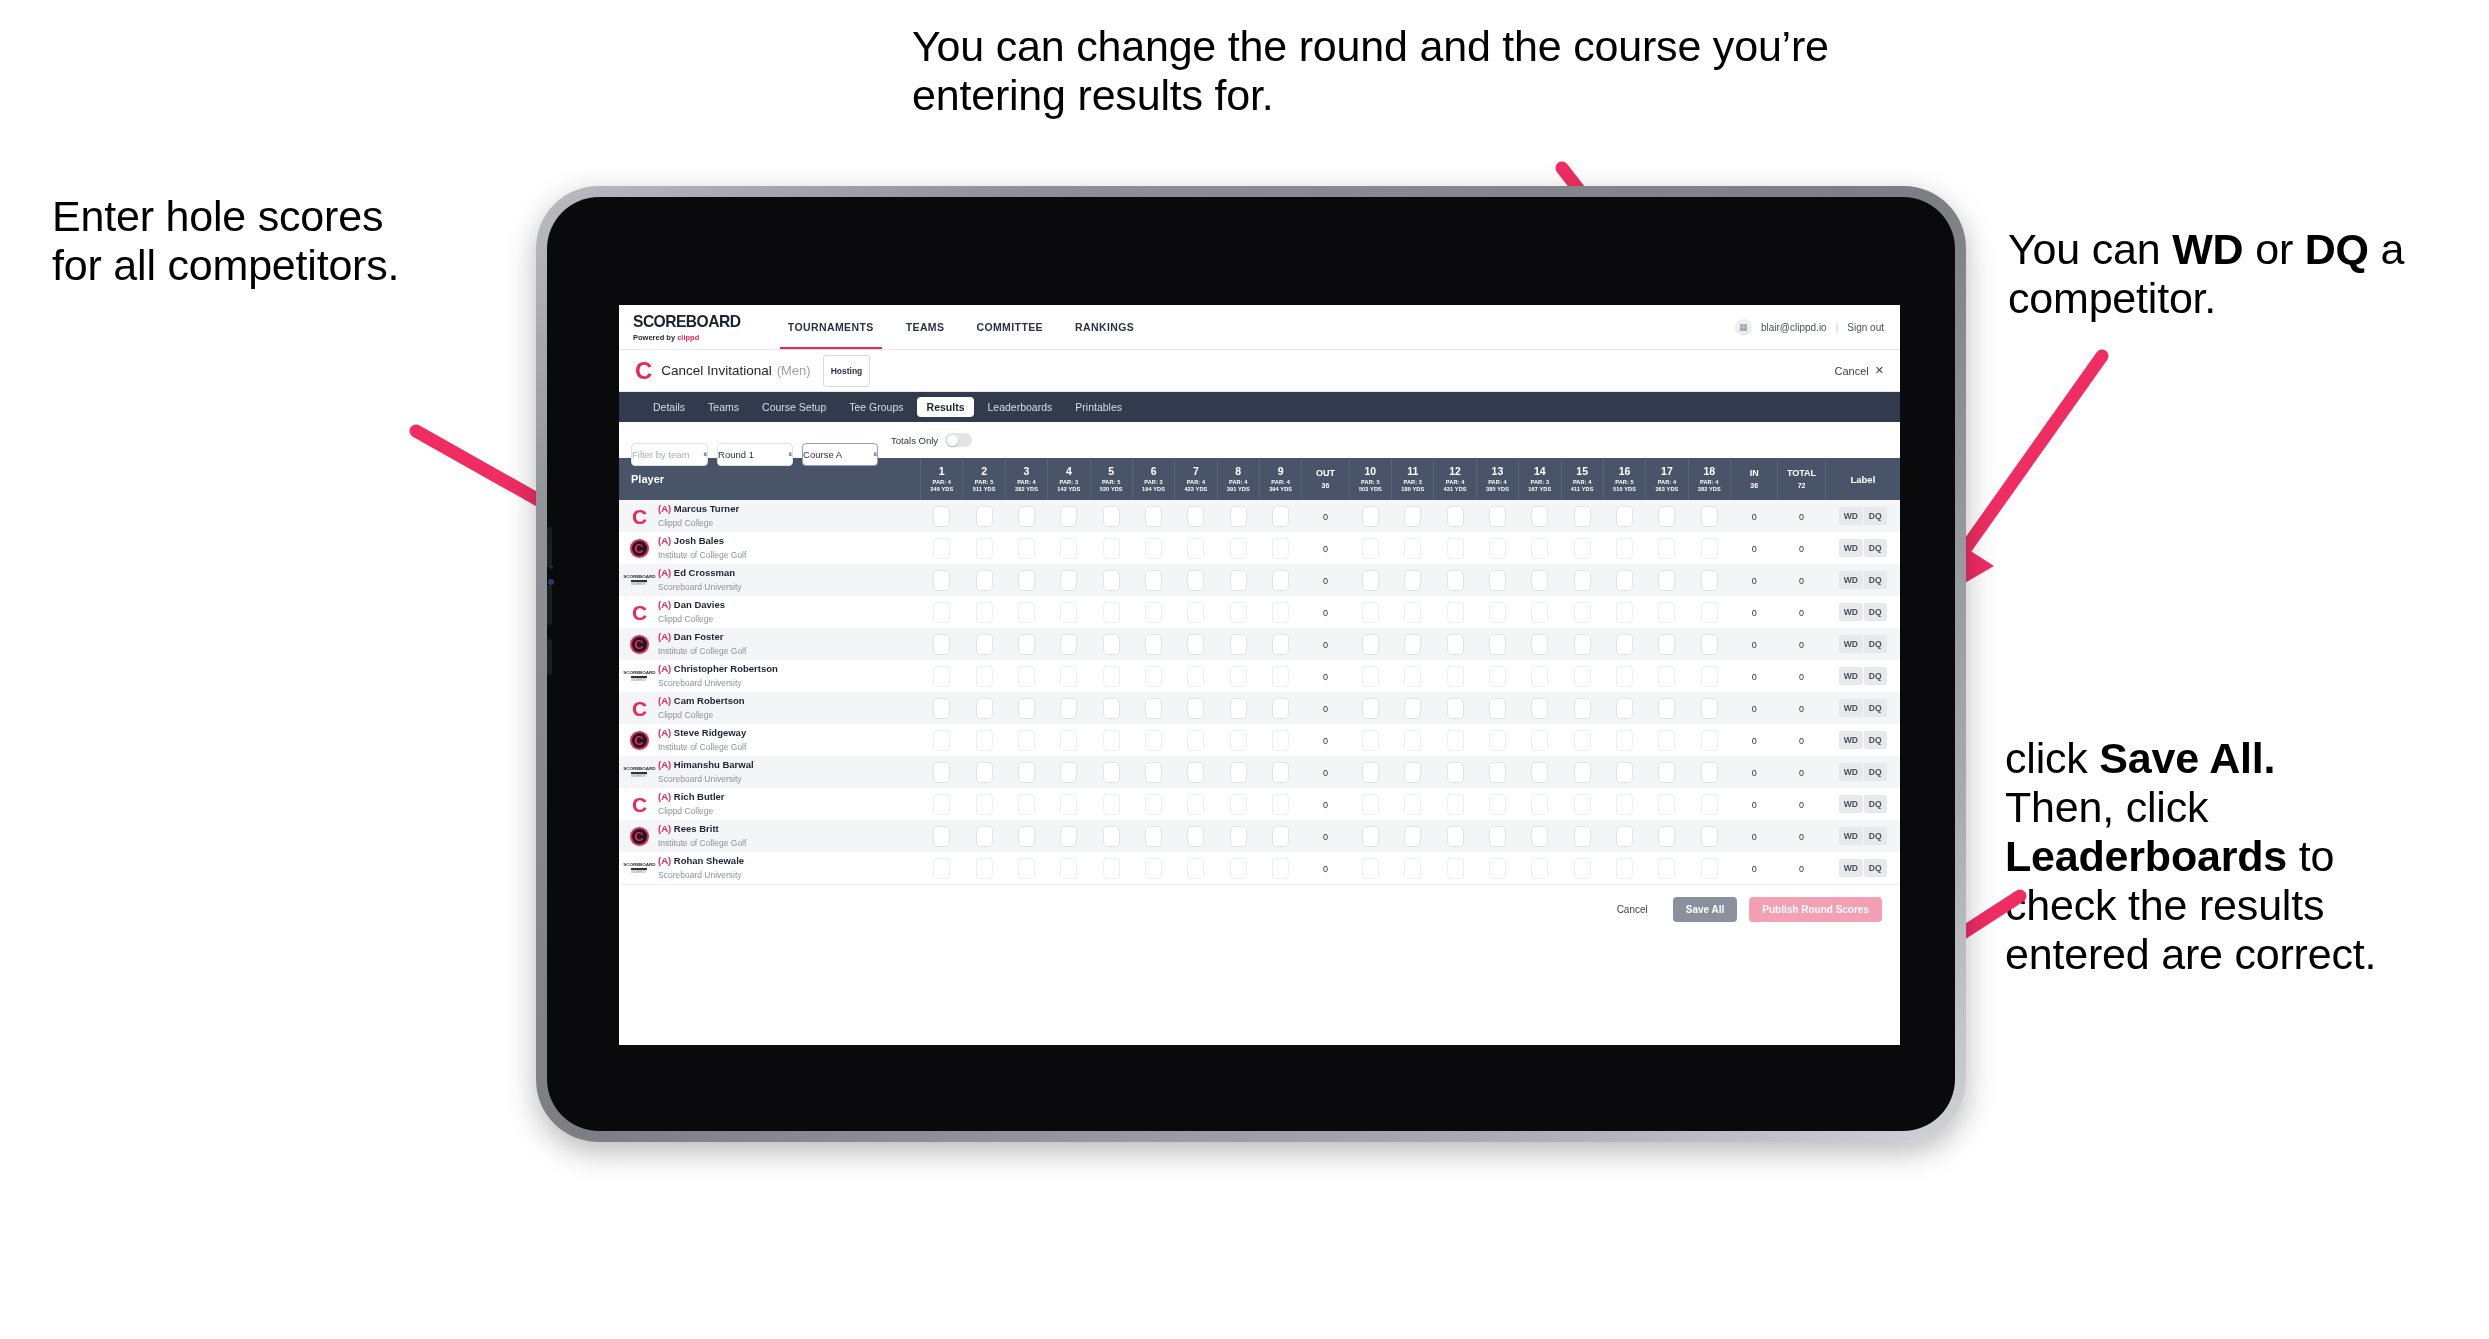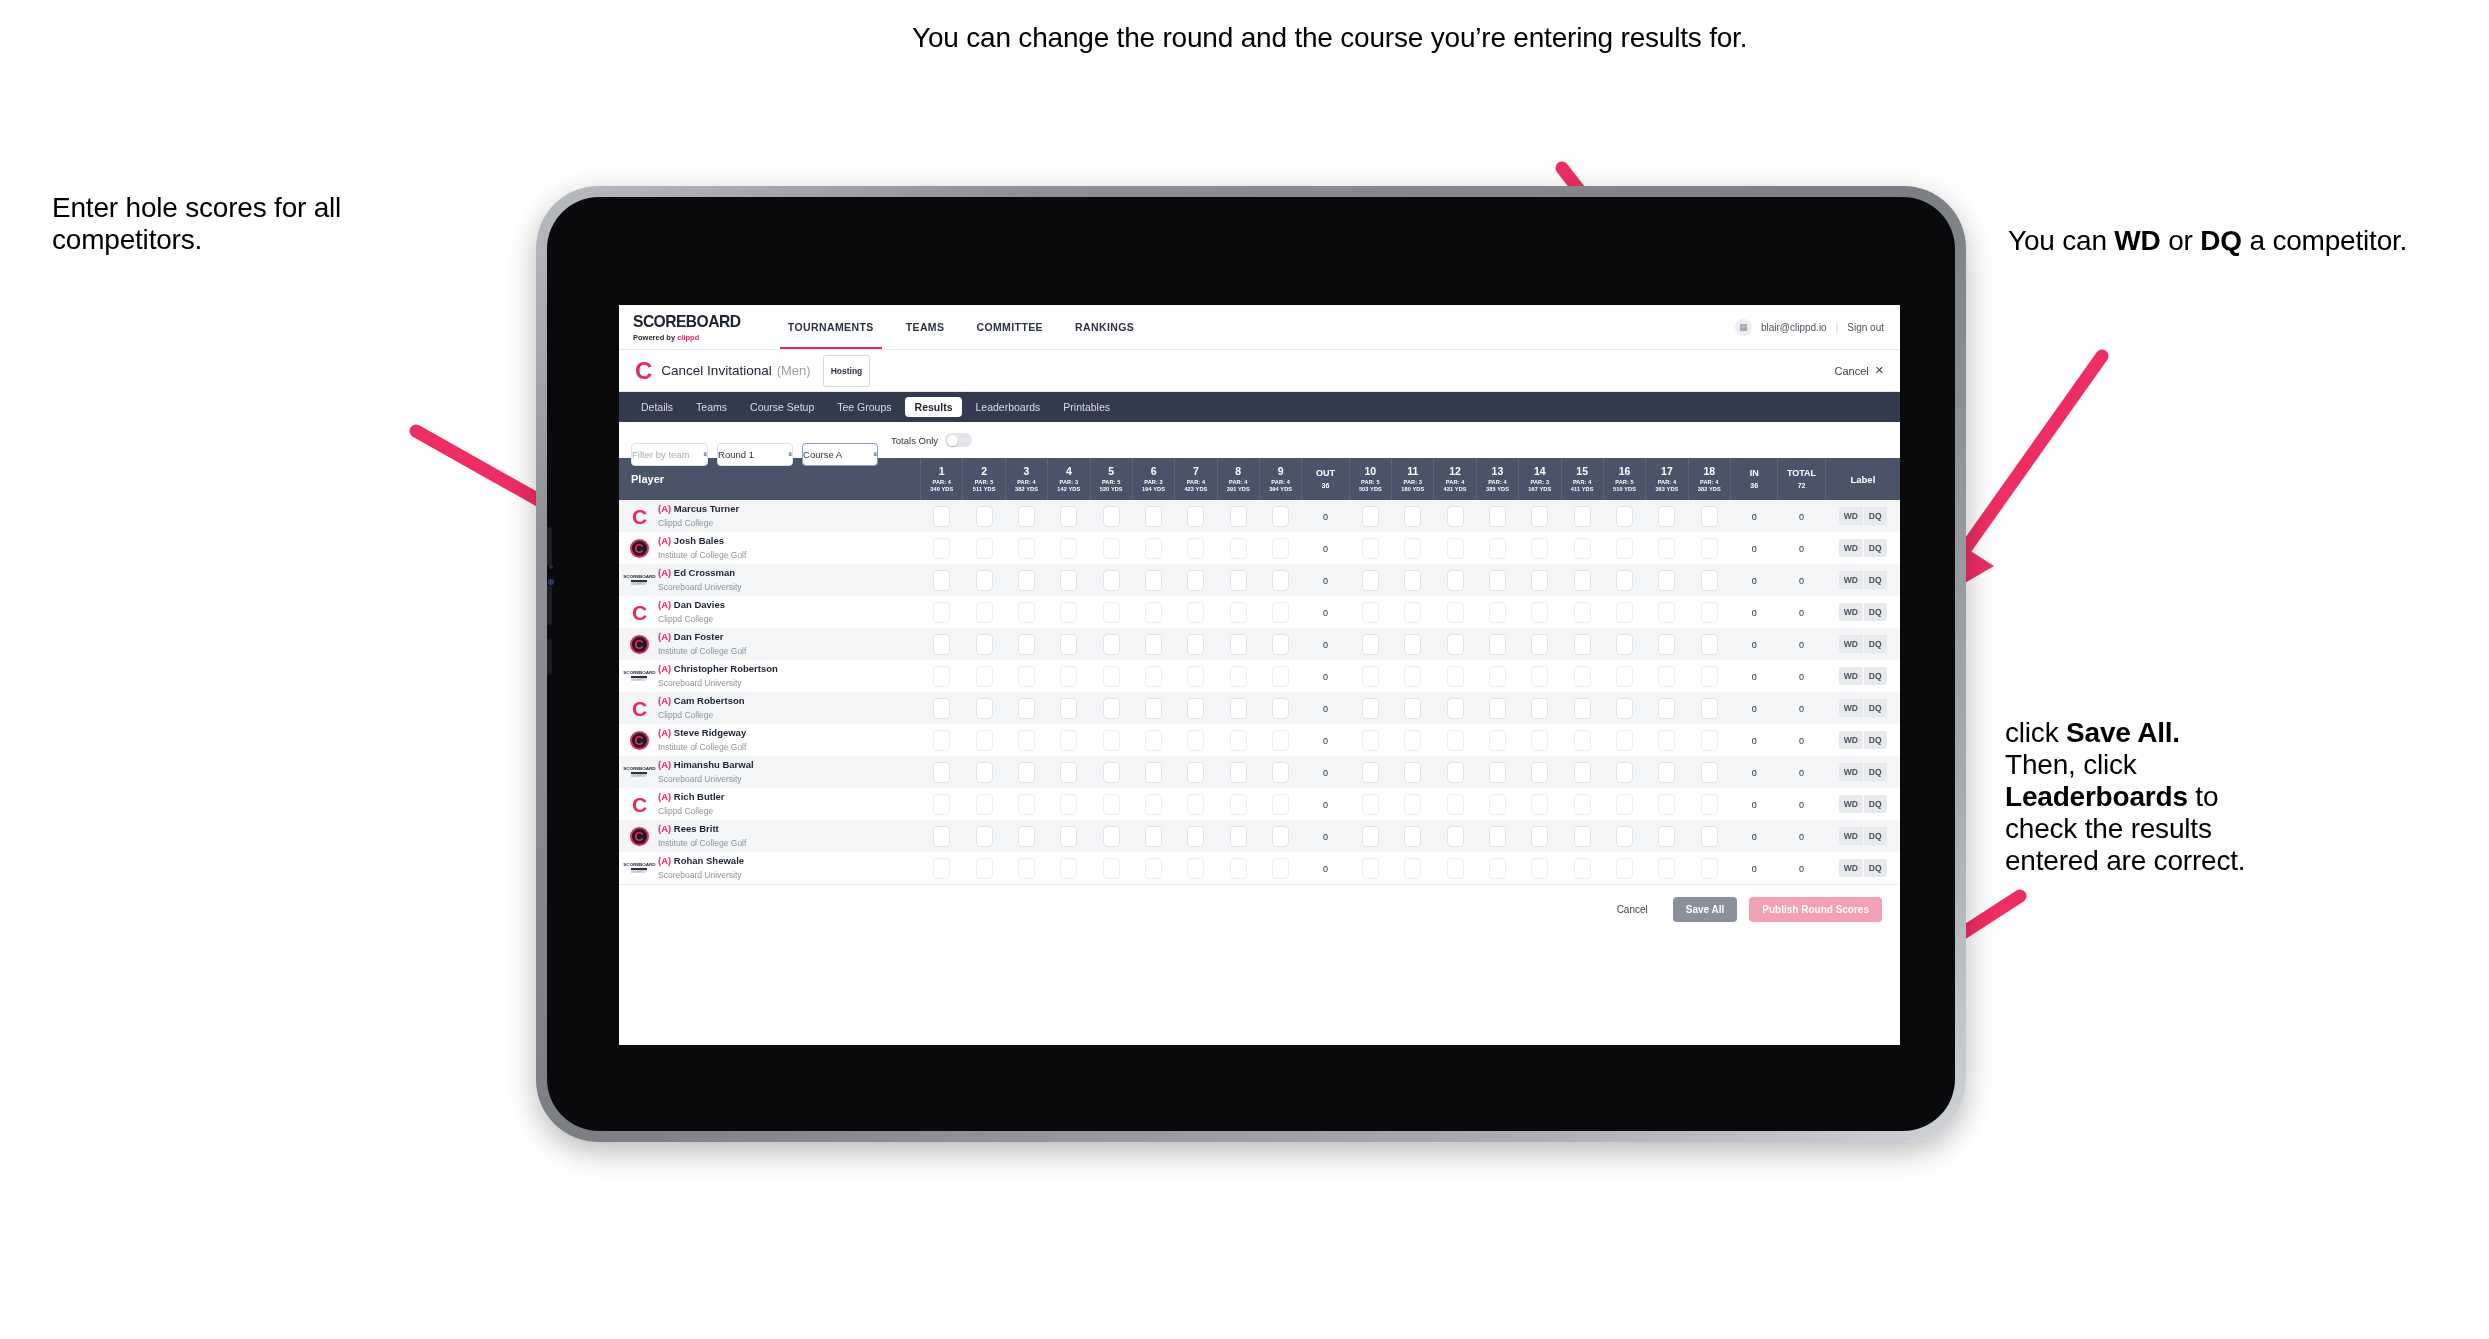"You can change the round" .annot { font-size: 28px -> 43px }
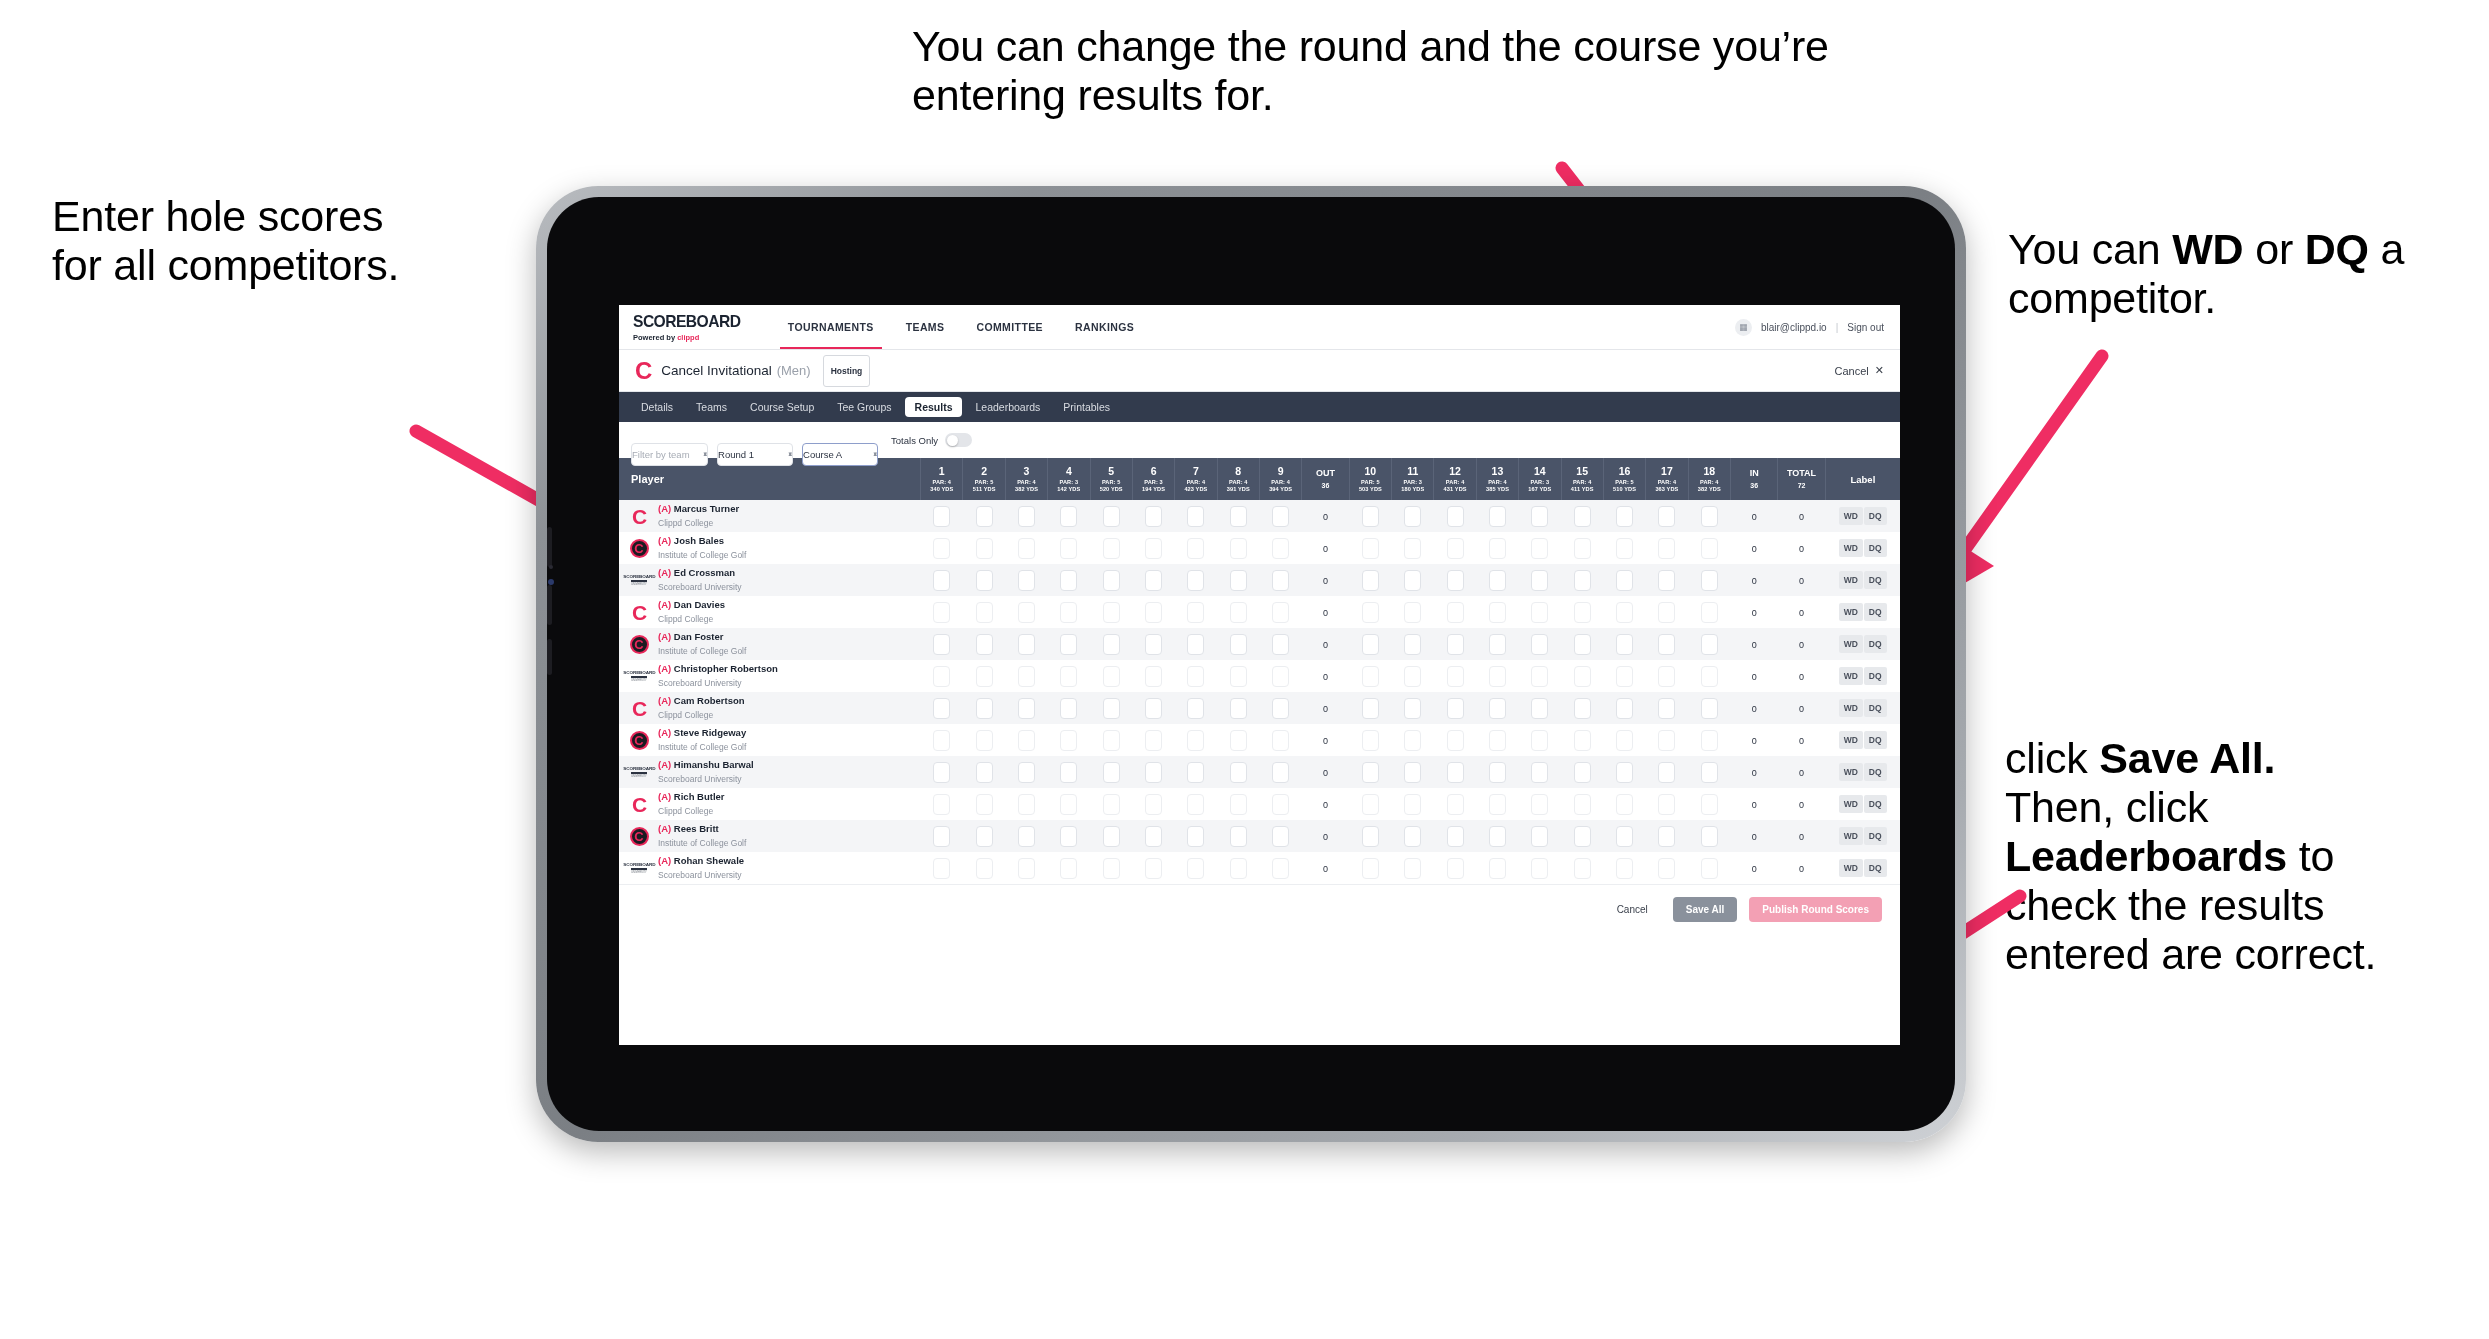"Details" #subtabs { padding: 0 12px -> 0 24px }
